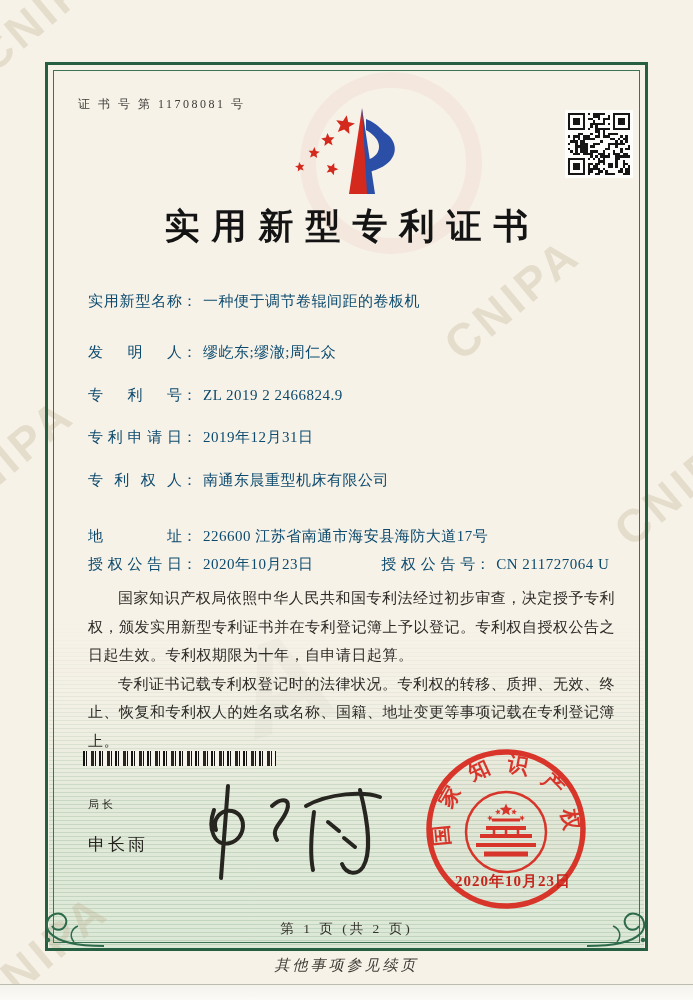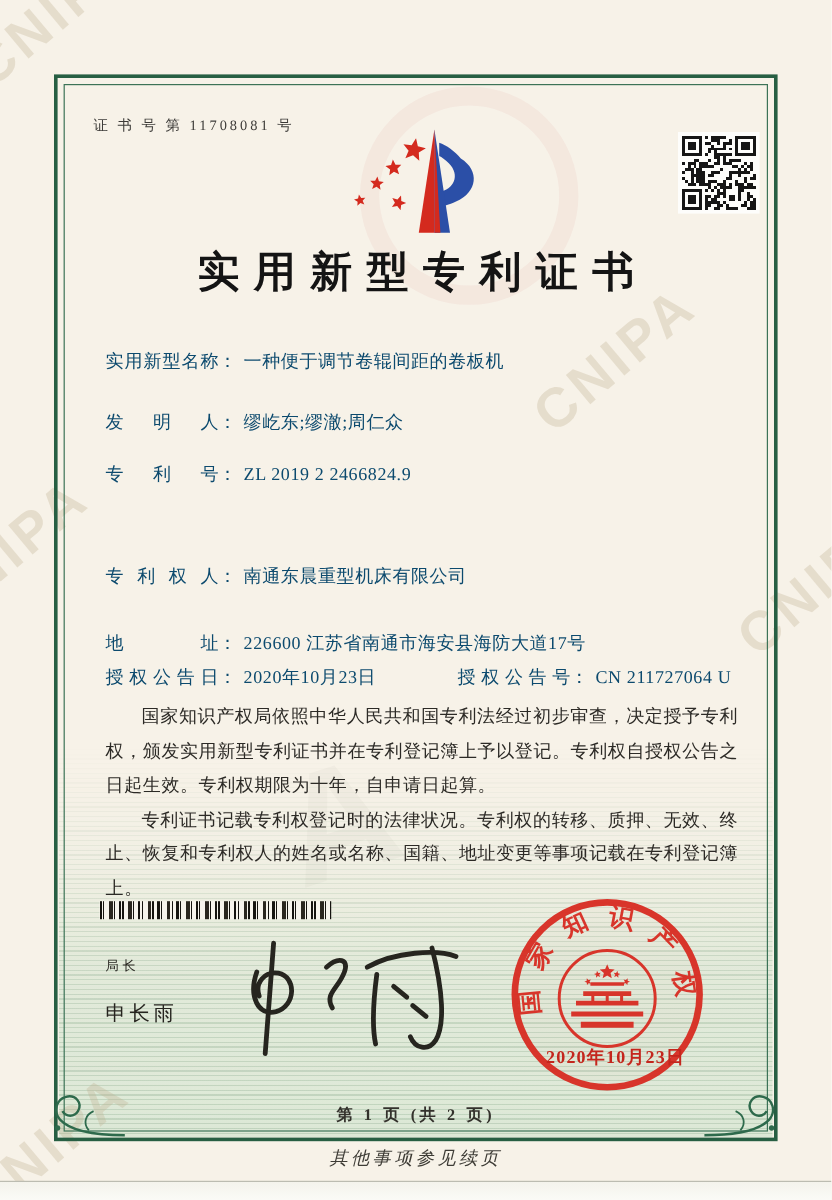"专利申请日： 2019年12月31日" div.field-row { html: none -> <div> <span>专利申请日</span><span>：</span><span>2019年12月31日</span> </div> }
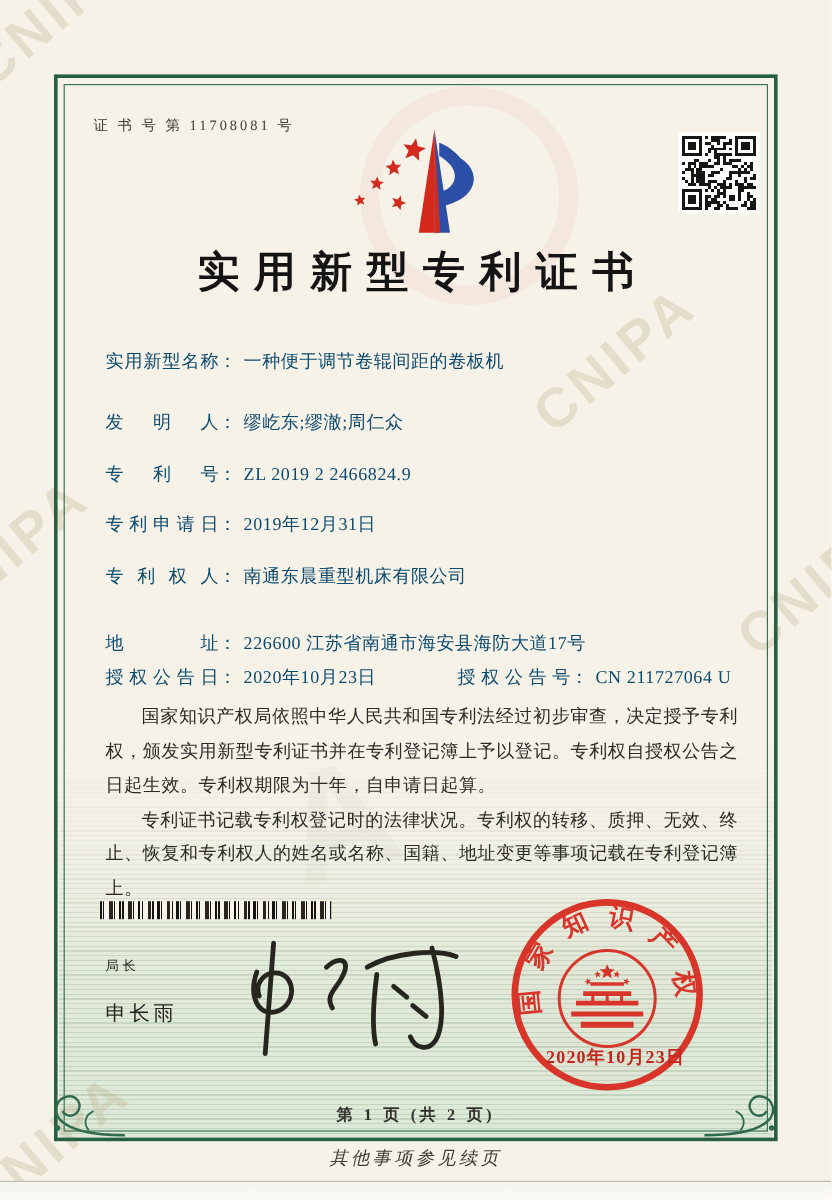"第 1 页 (共 2" .page-number { font-weight: bold -> none }
